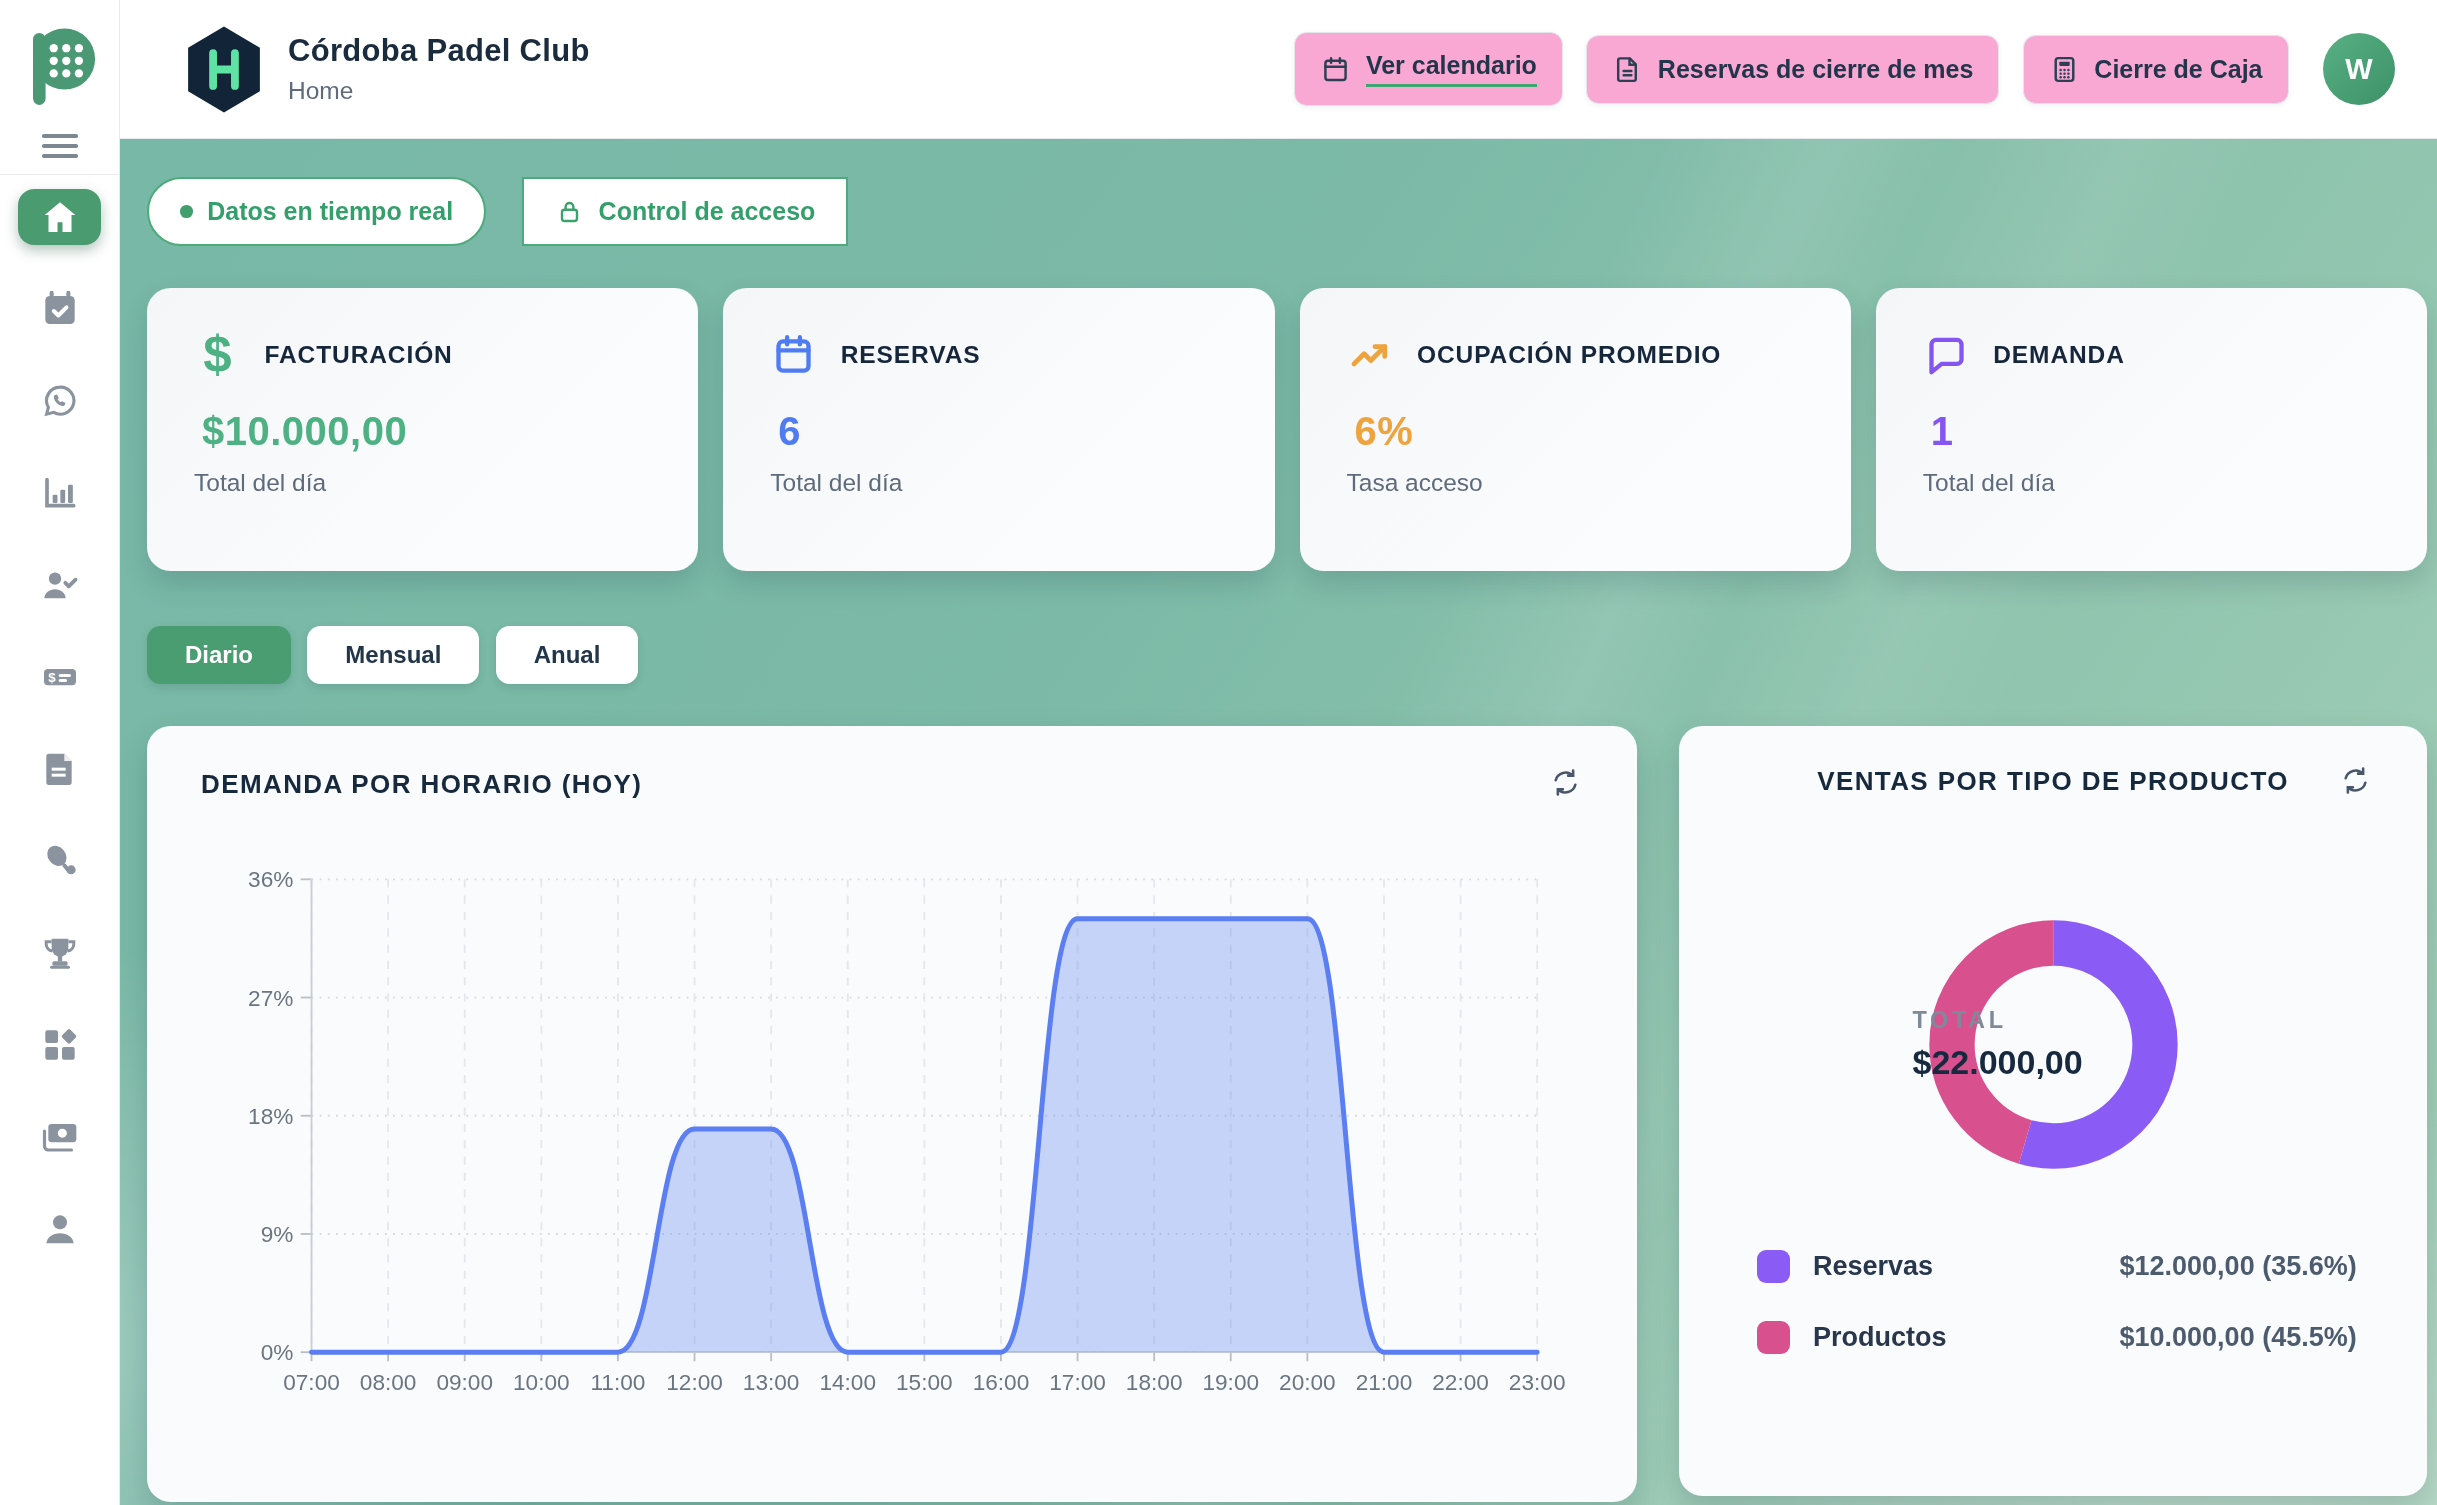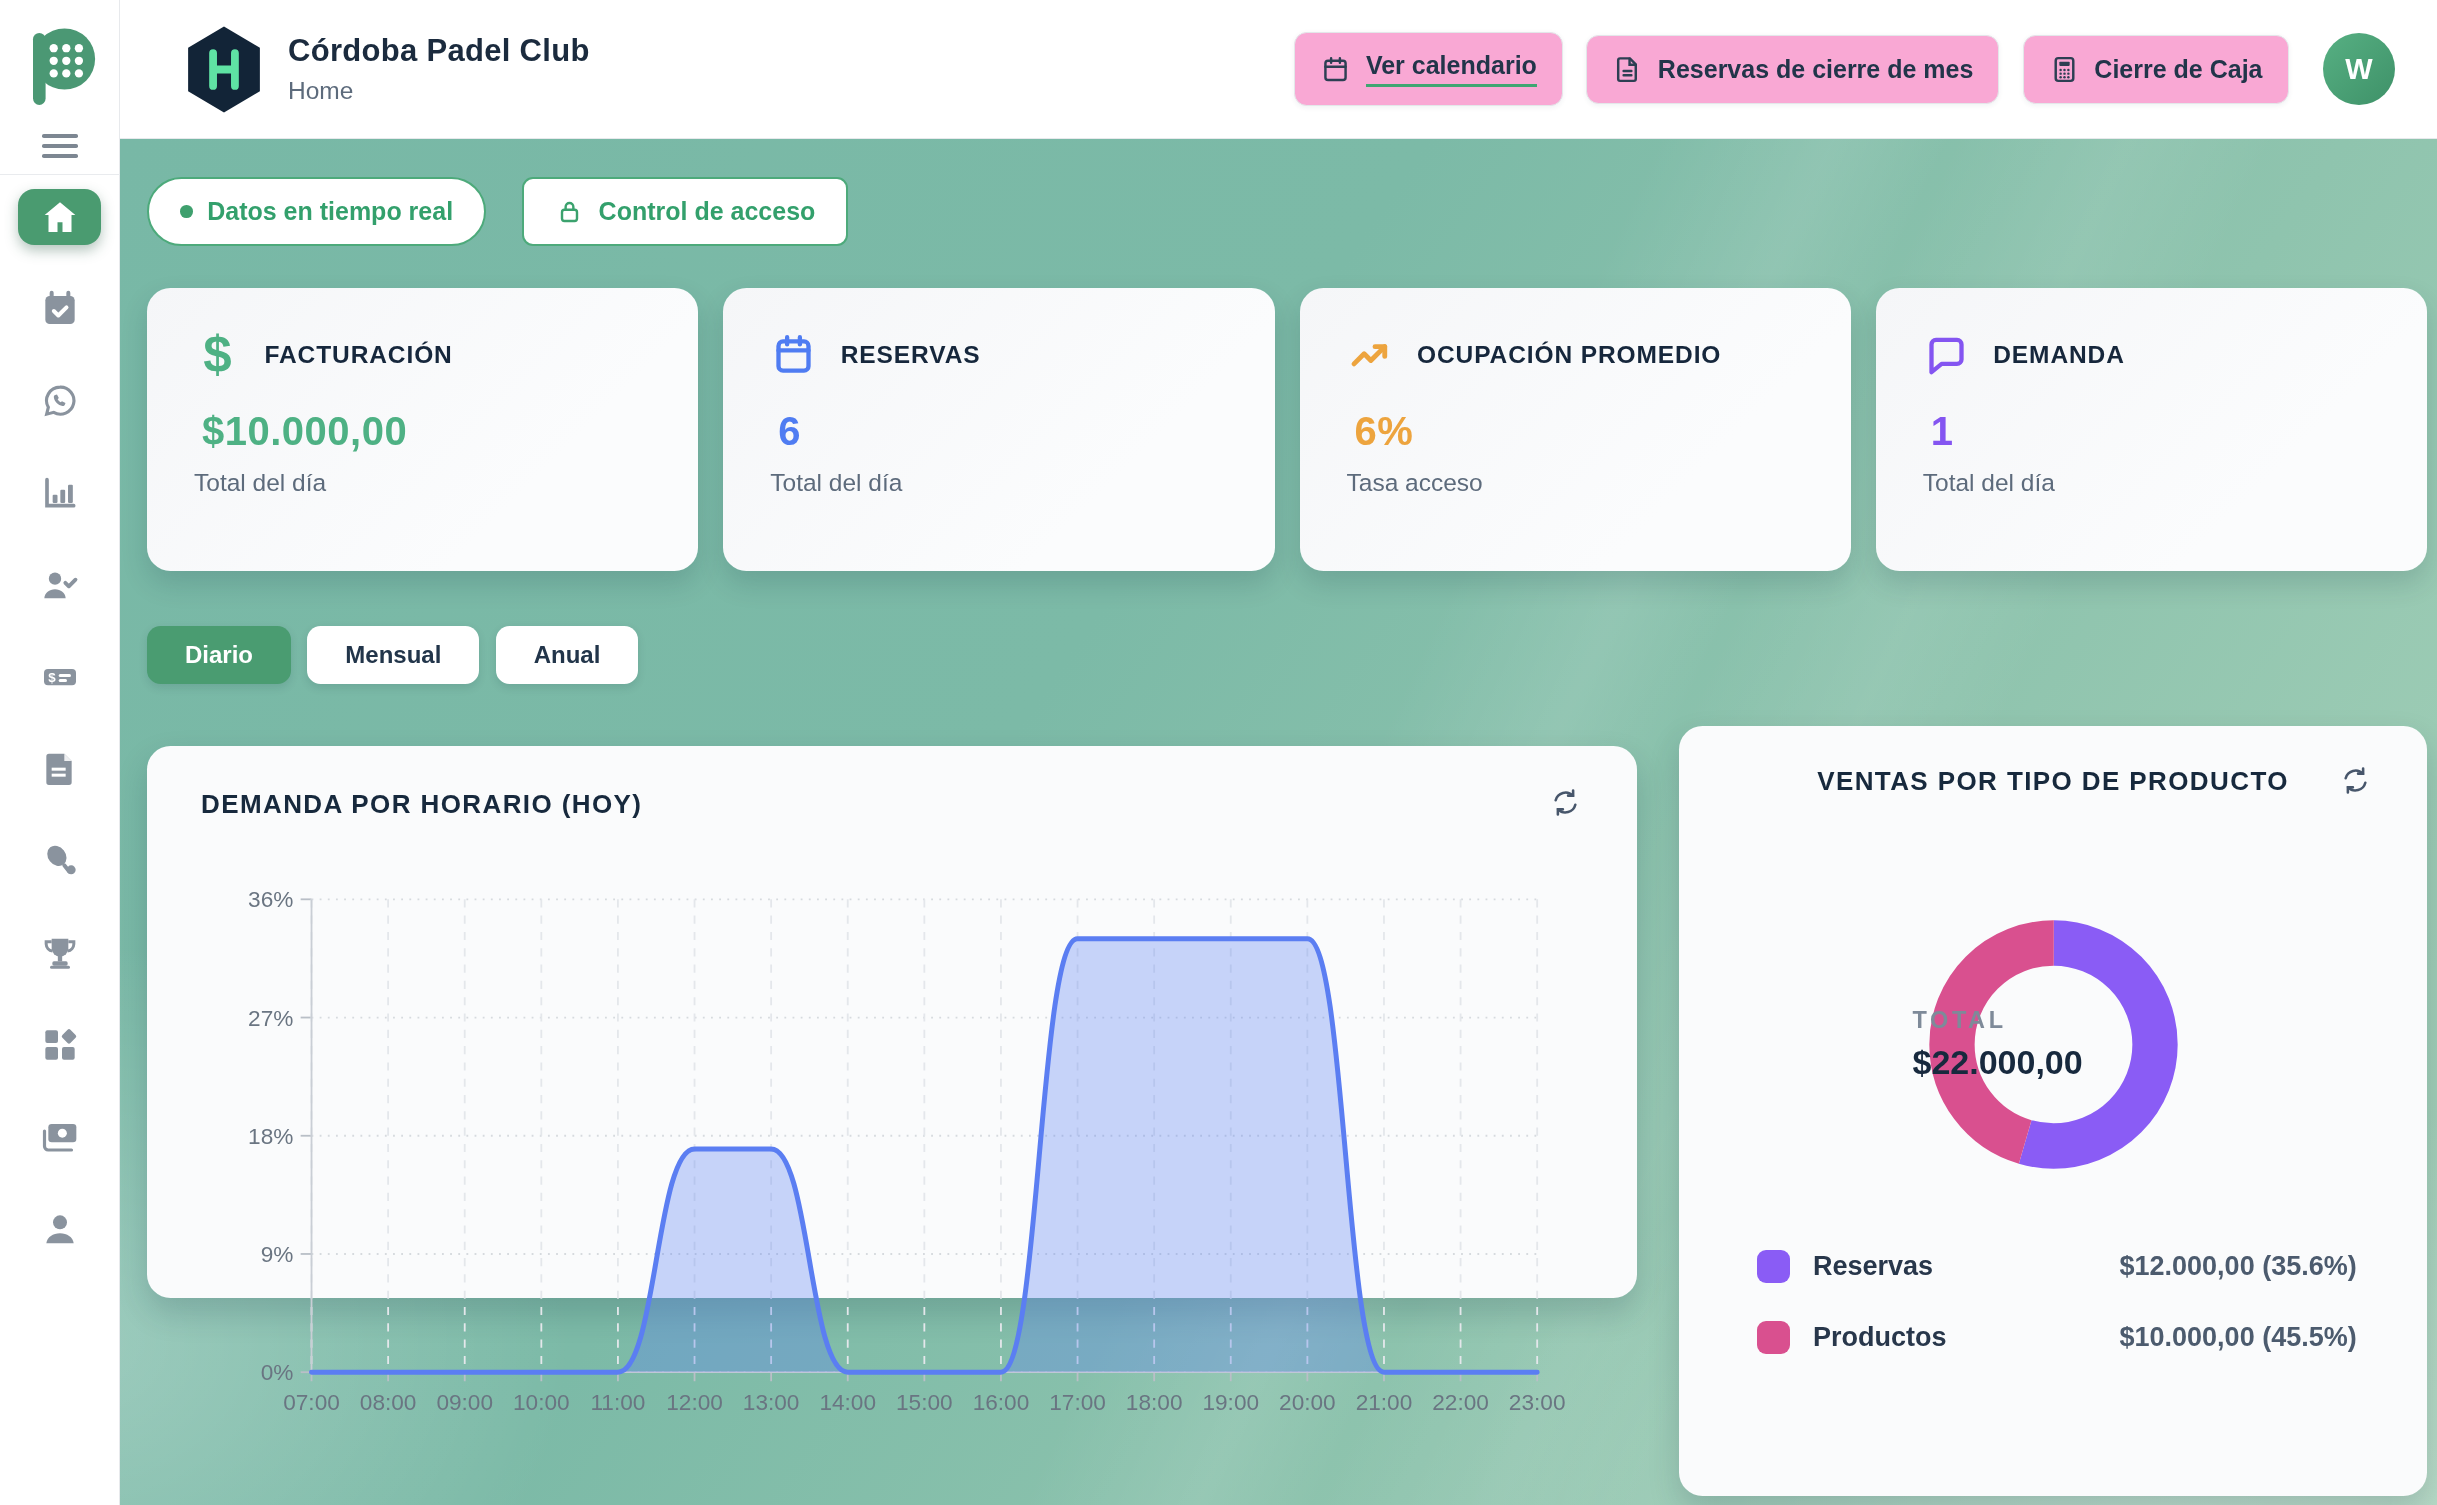"Control de acceso" .badge.rect { border-radius: 11px -> 0 }
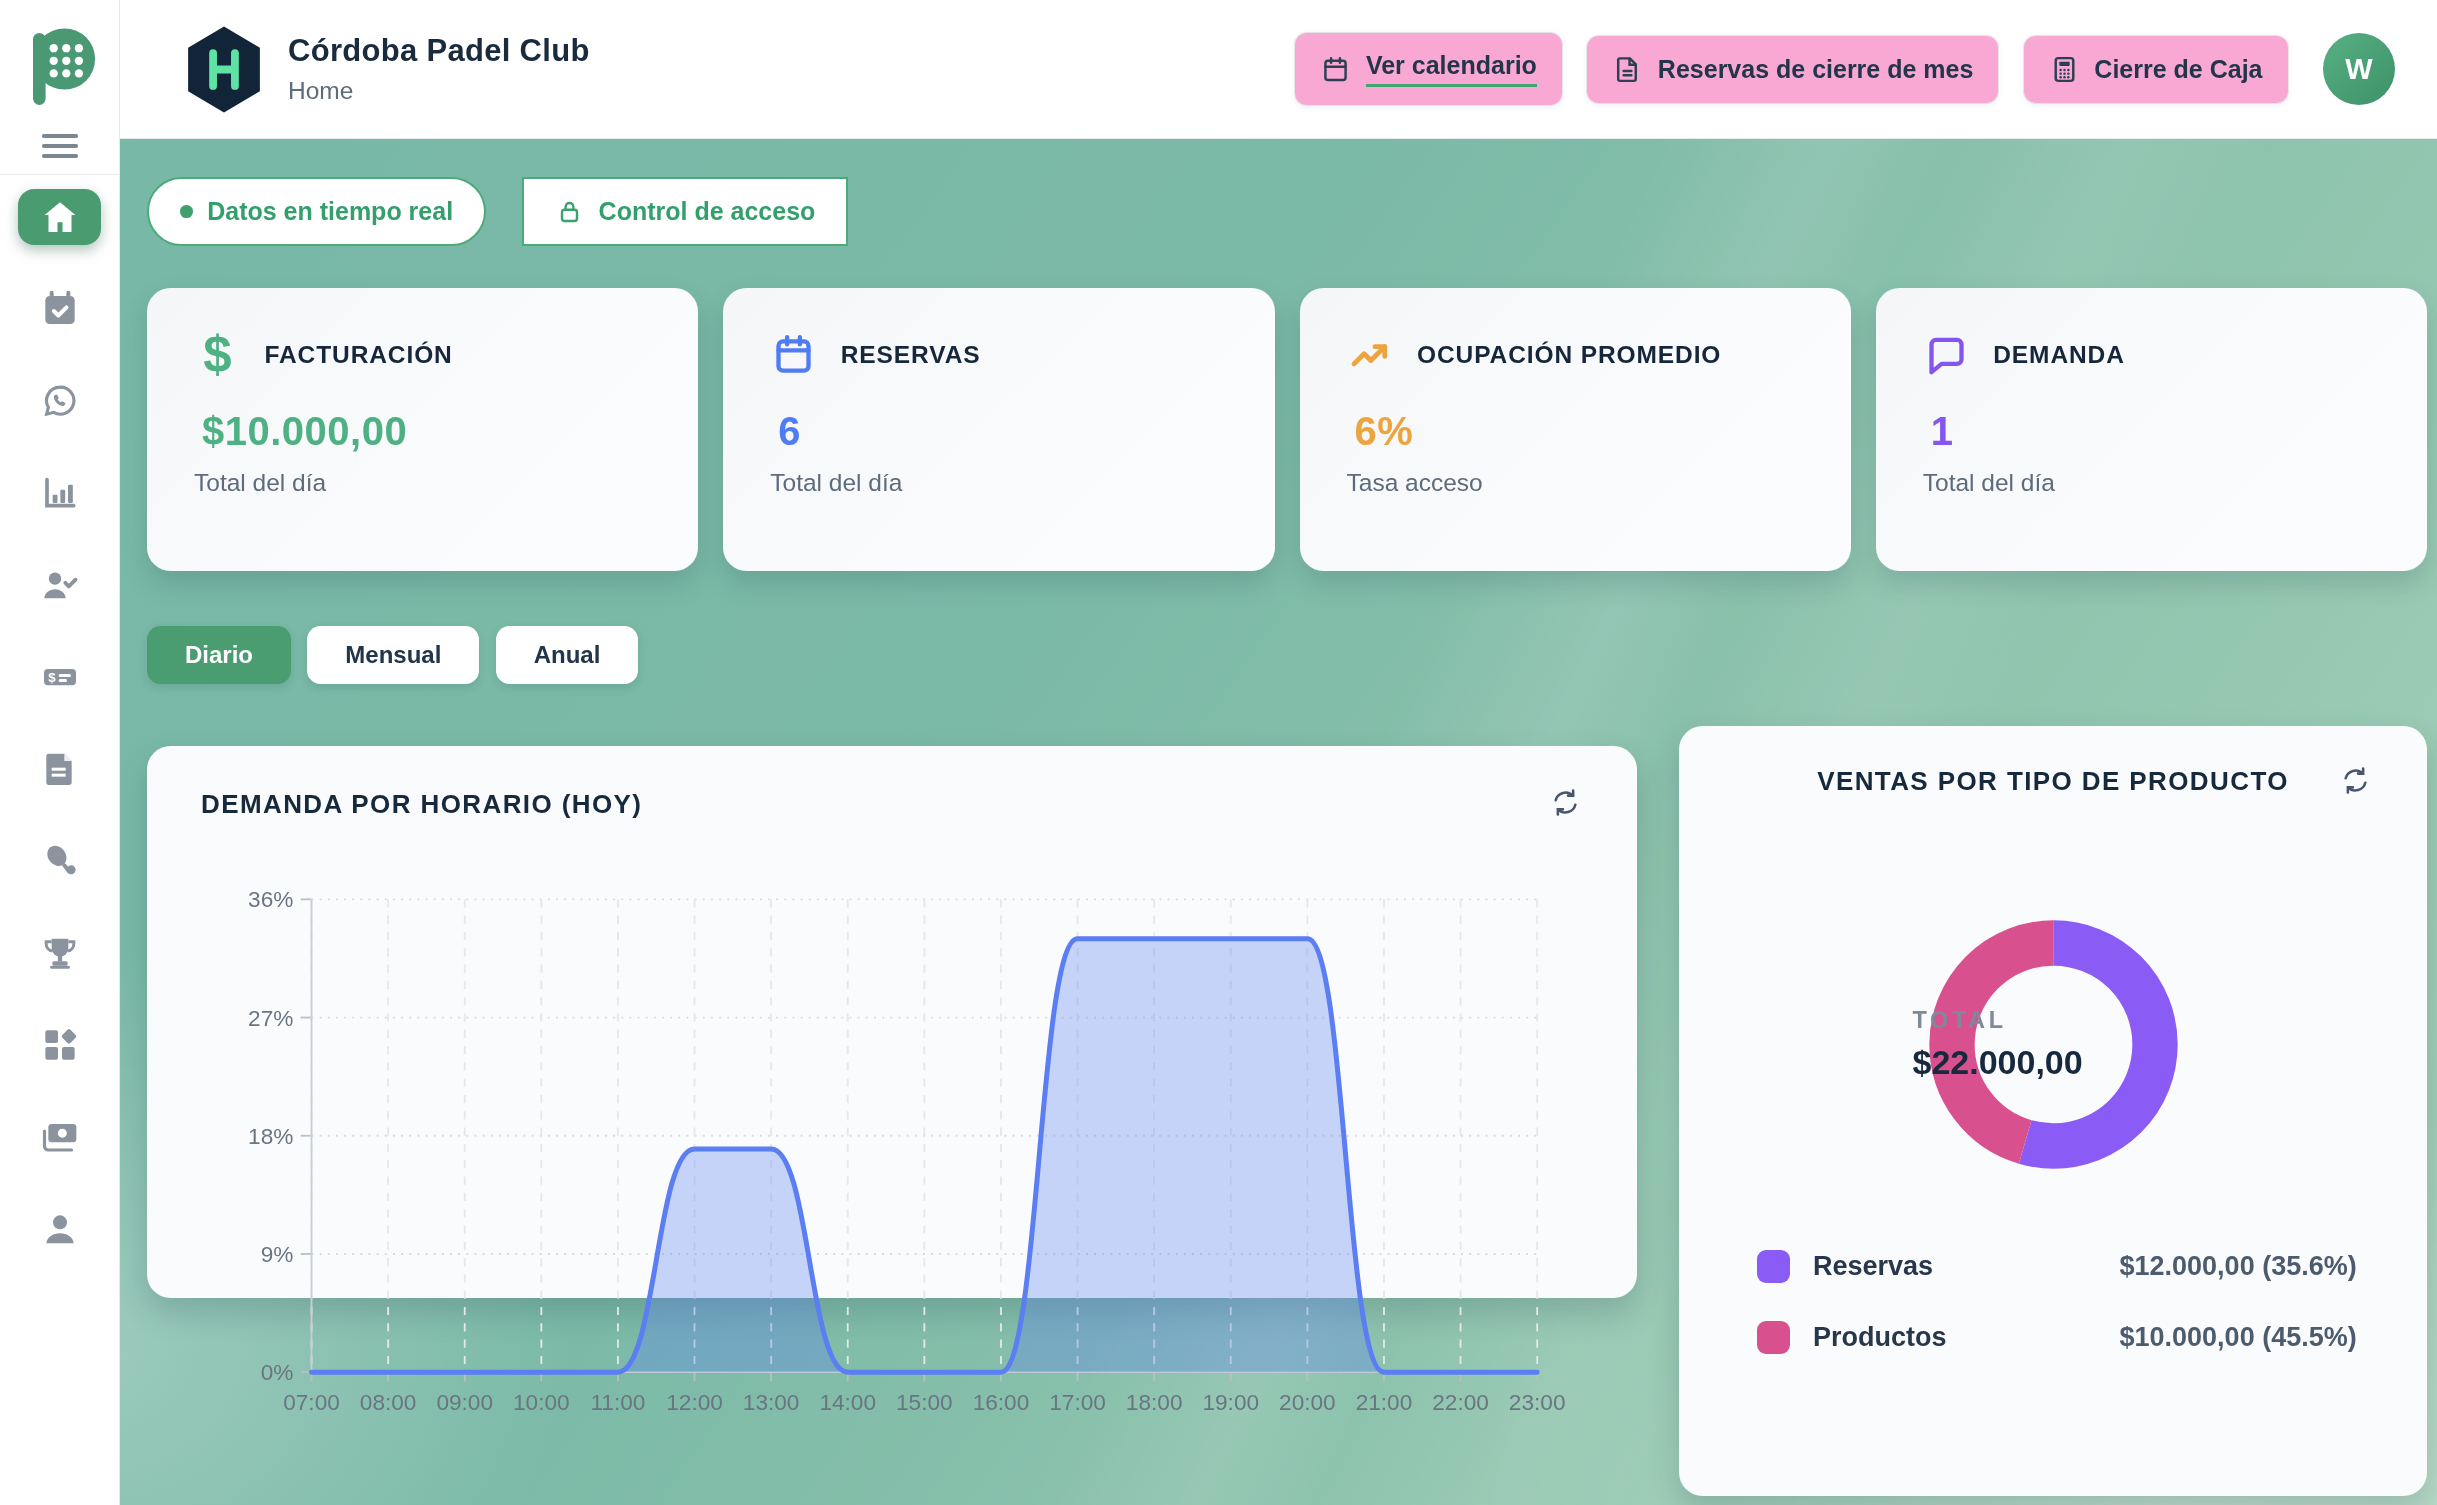"DEMANDA POR HORARIO (HOY)" .chart-card { height: 552px -> 776px; margin-top: 20px -> none }
